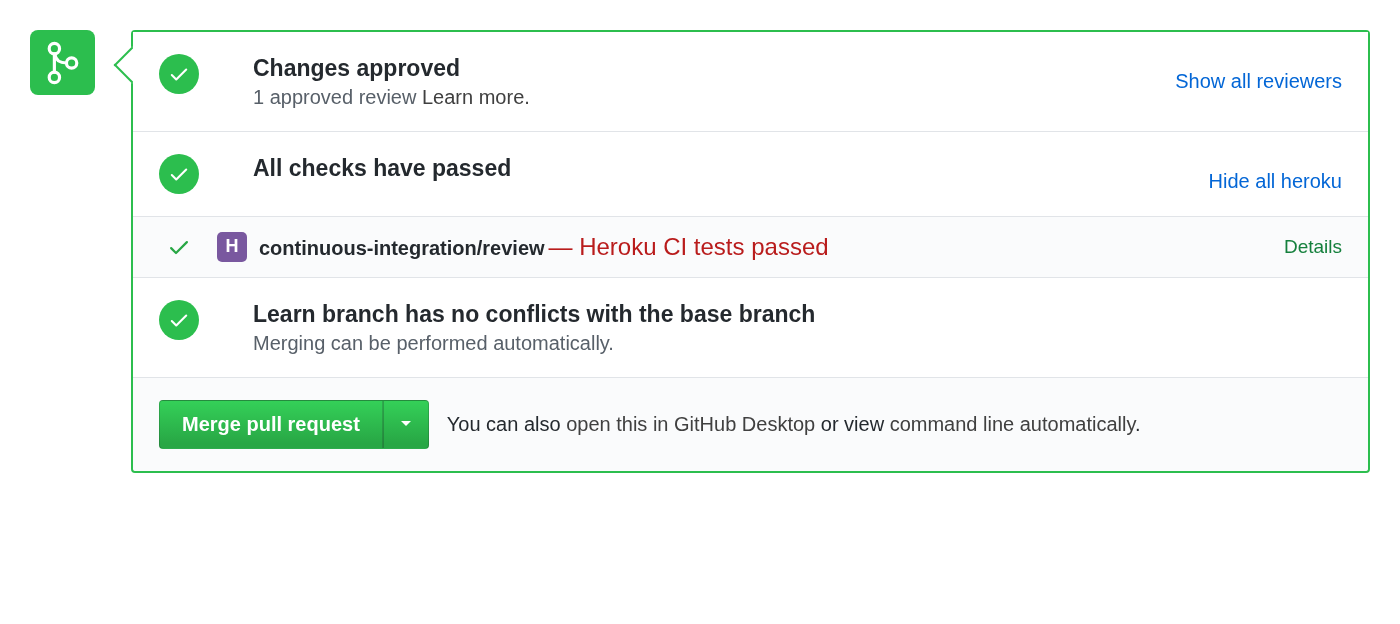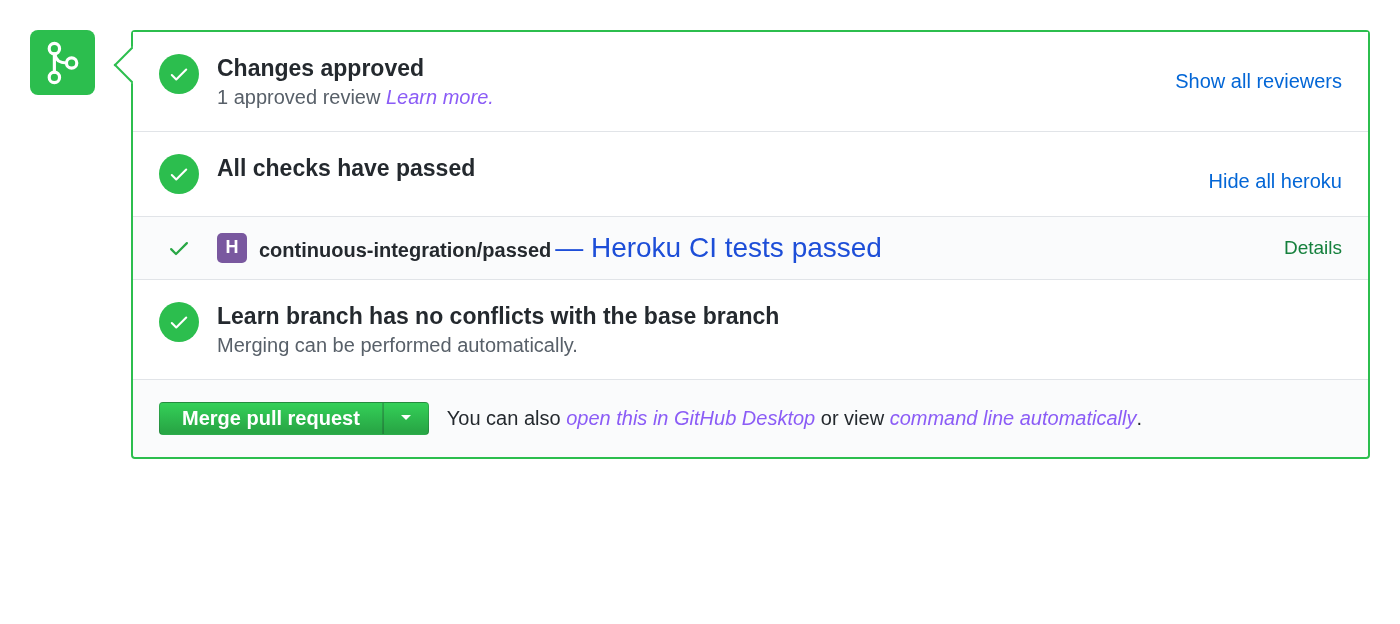"Changes approved" .section { gap: none -> 36px }
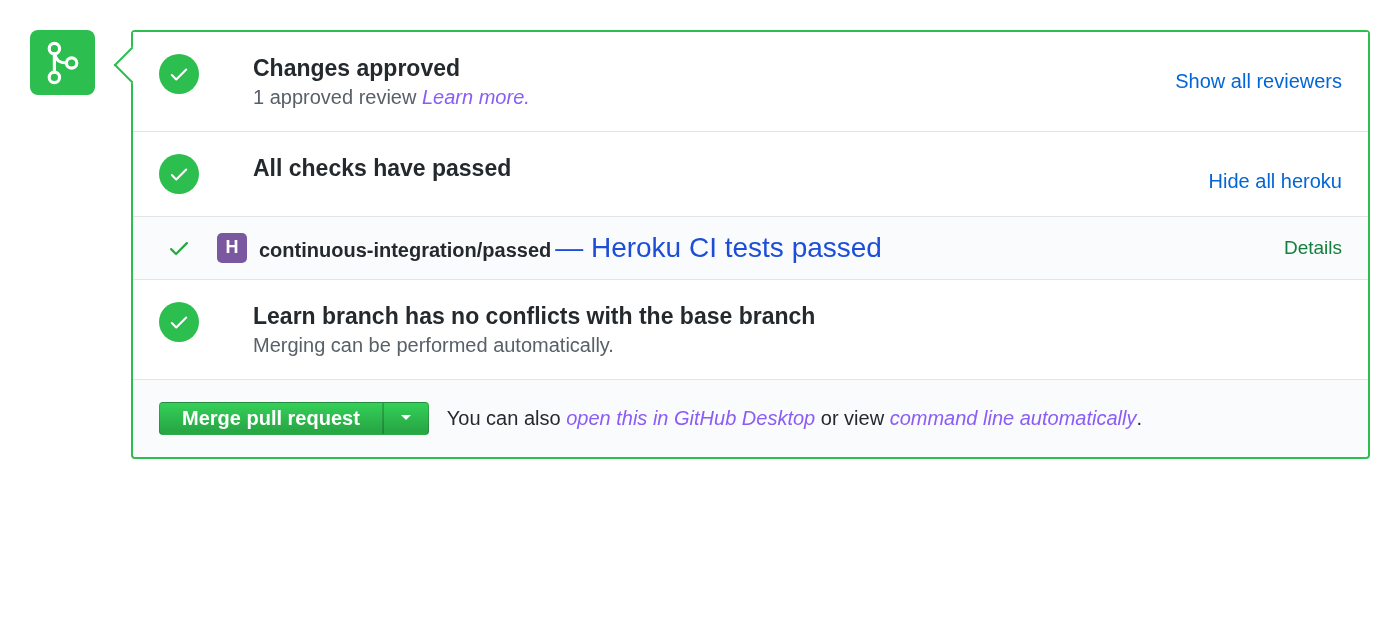"Learn more." .link { color: #8b5cf6 -> #404040; font-style: italic -> none }
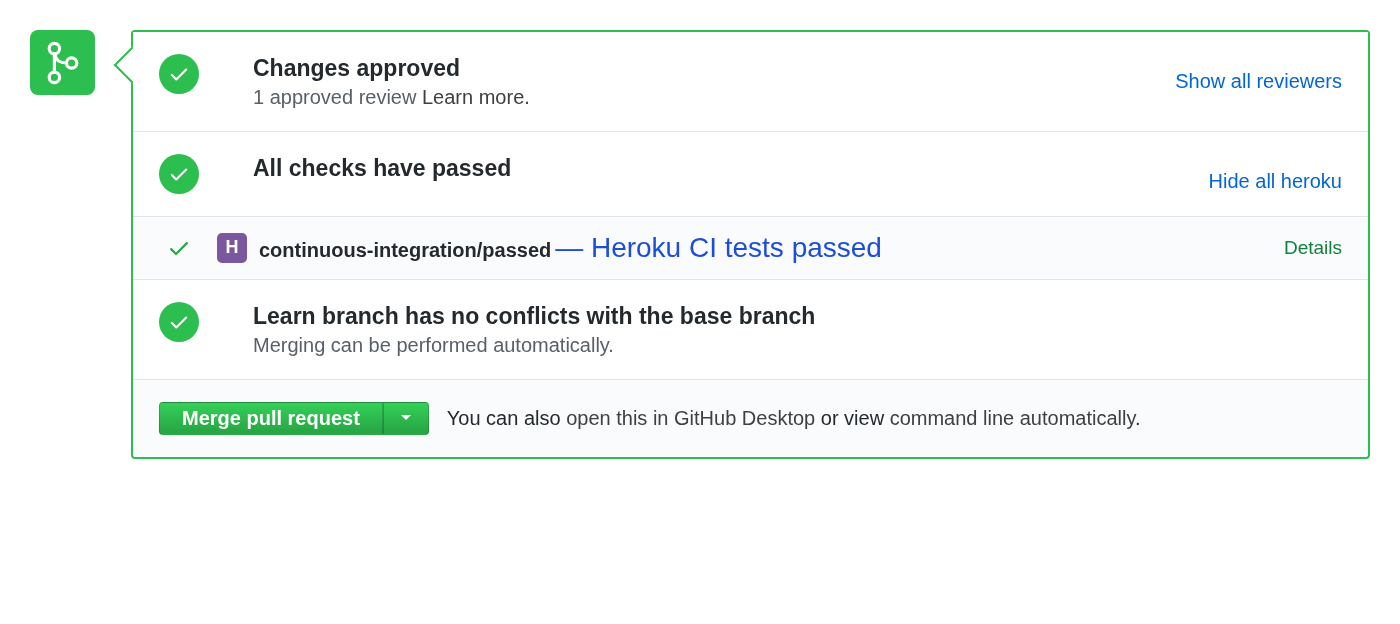"continuous-integration/passed" span.check-title { text: continuous-integration/passed -> continuous-integration/review }
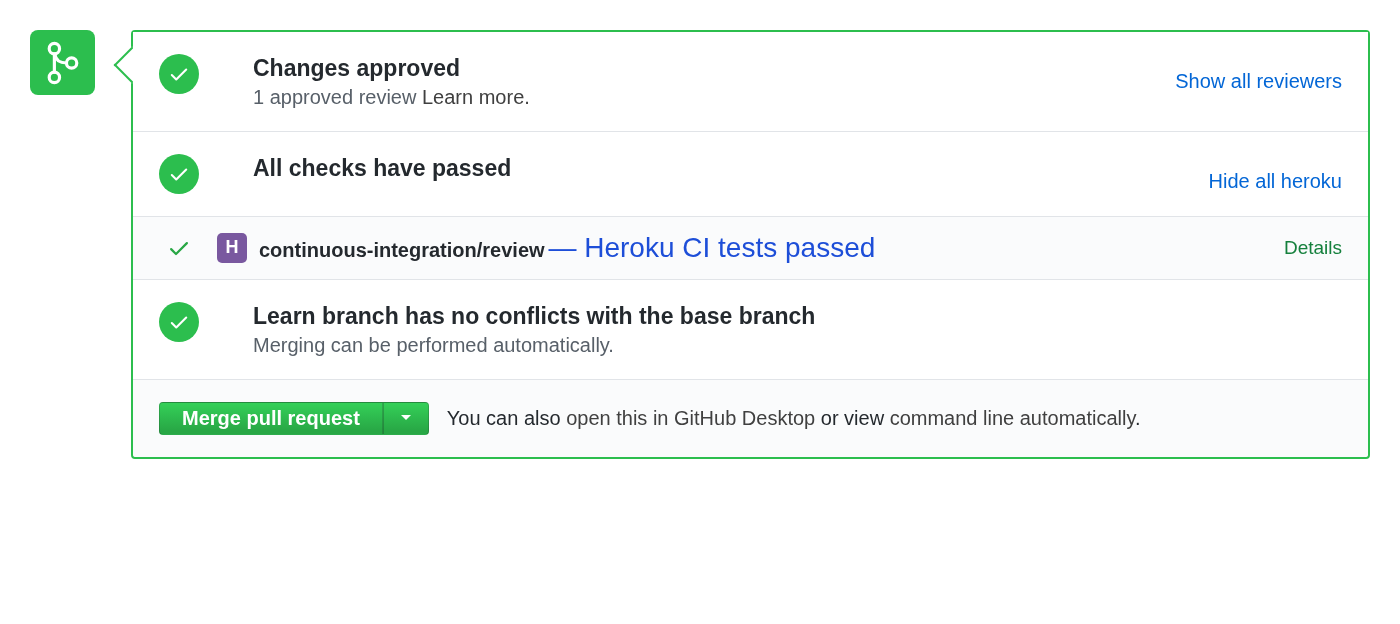"— Heroku CI tests passed" .check-msg { color: #1d4ed8 -> #b91c1c; font-size: 28px -> 24px }
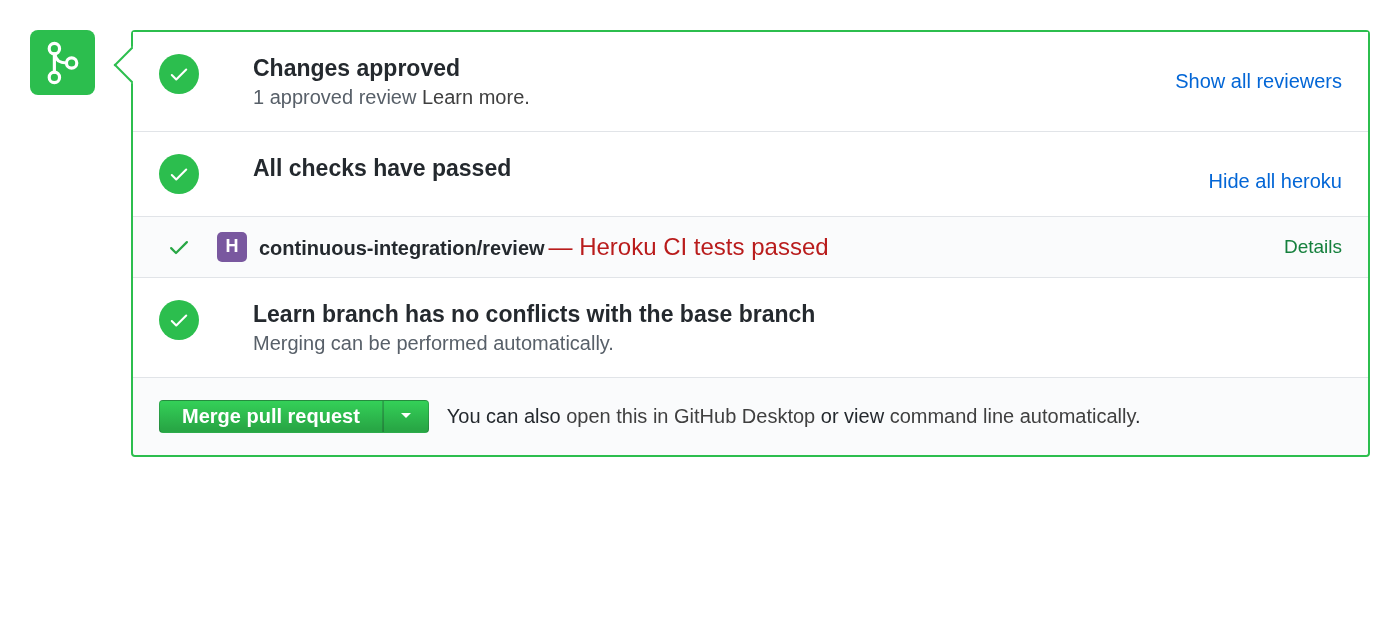"Merge pull request" .btn-merge { padding: 4px 22px -> 12px 22px }
